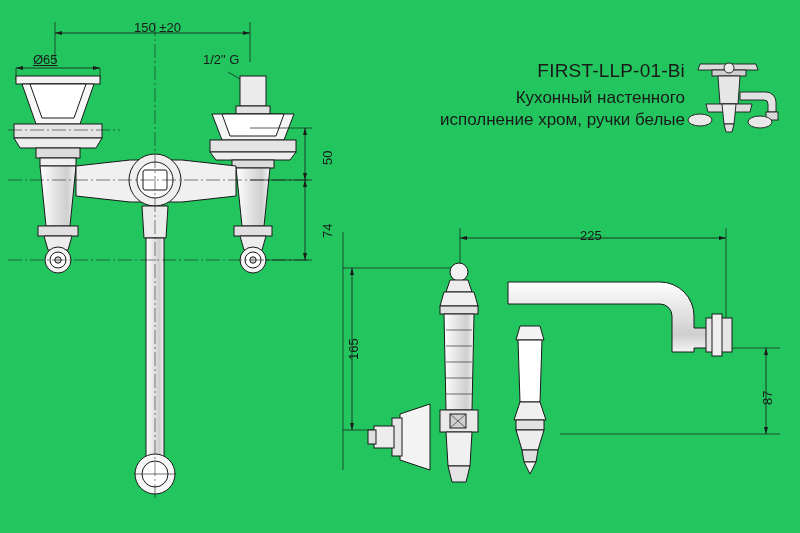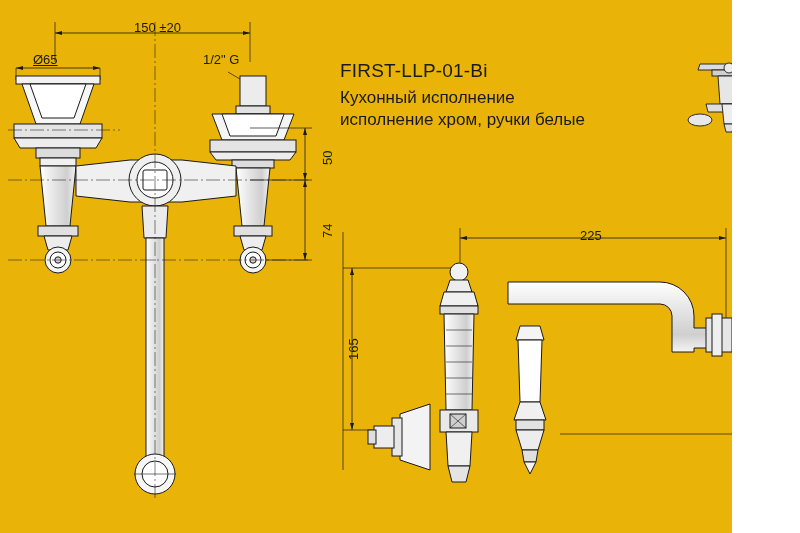"150 ±20" #page { background: #eab308 -> #22c55e; width: 732px -> 800px }
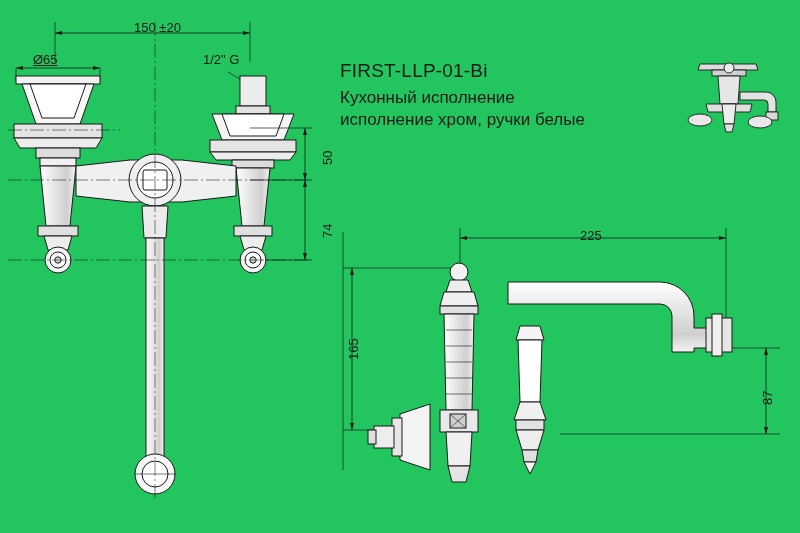"FIRST-LLP-01-Bi" #title-block { text-align: left -> right }
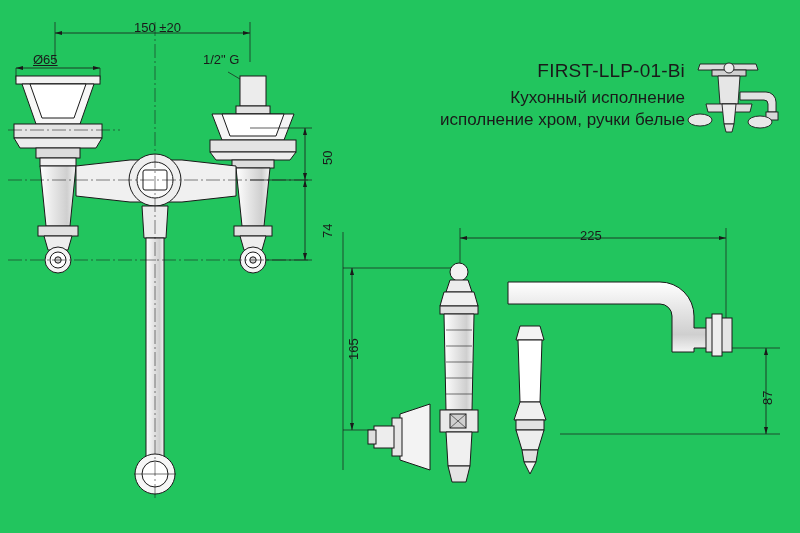"Кухонный исполнение" div { text: исполнение -> настенного }
